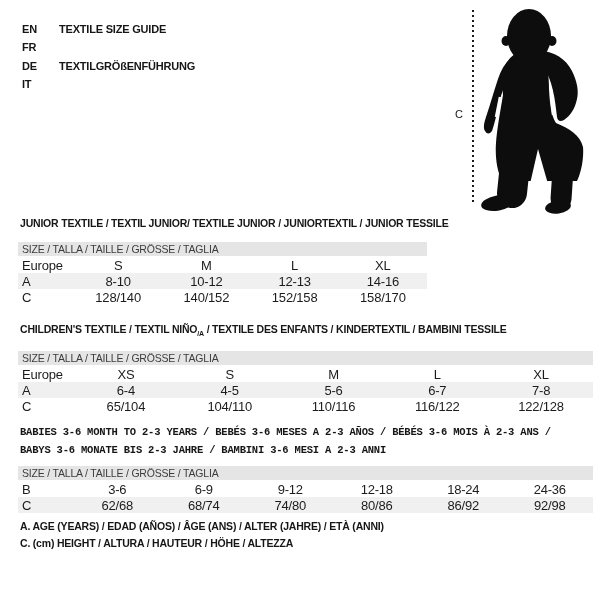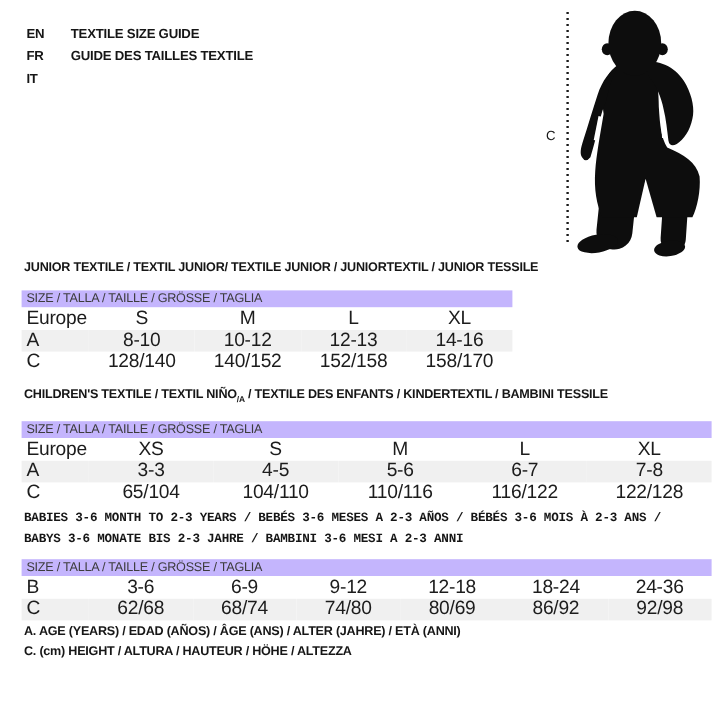"GUIDE DES TAILLES TEXTILE" span { html: <span>GUIDE DES TAILLES TEXTILE</span> -> none }
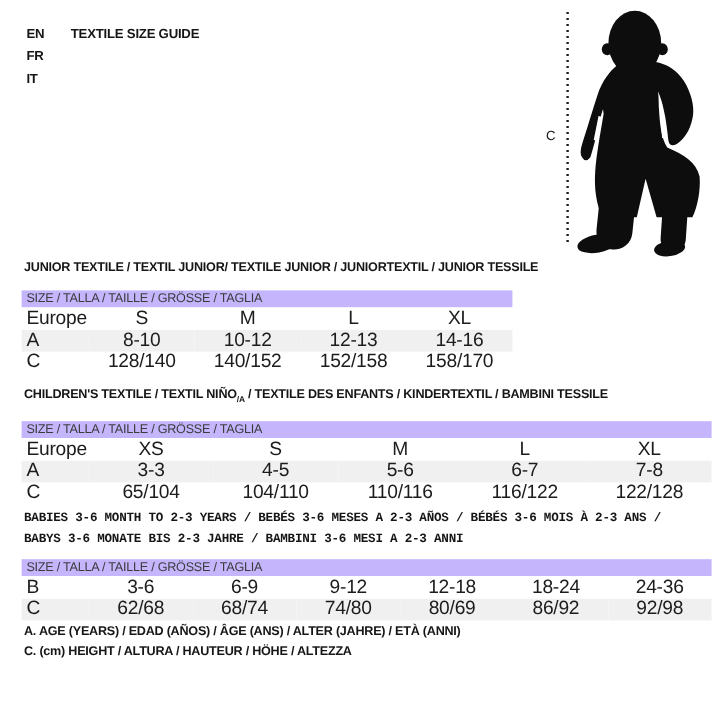"DE" div.lang-row { html: none -> <div> <span>DE</span> <span>TEXTILGRÖßENFÜHRUNG</span> </div> }
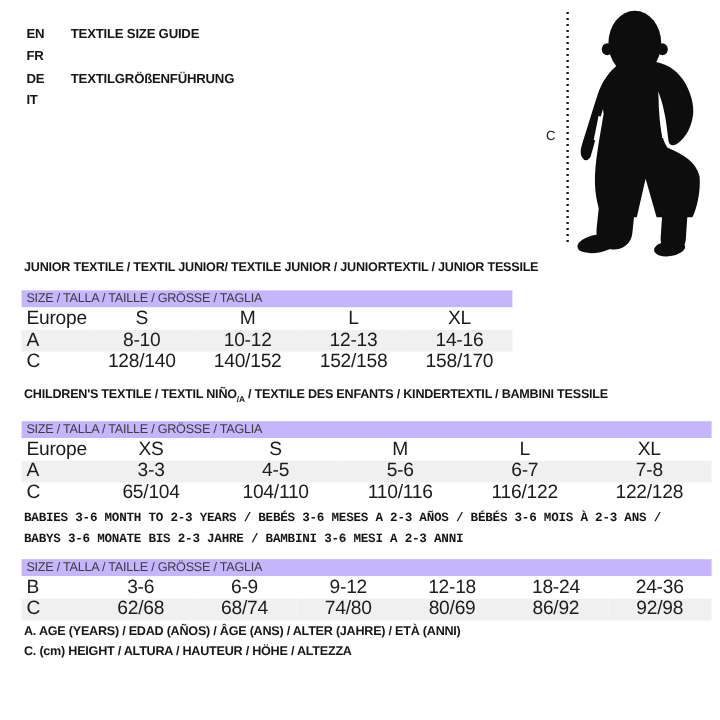"SIZE / TALLA / TAILLE" .thead { background: #c4b5fd -> #e5e5e5 }
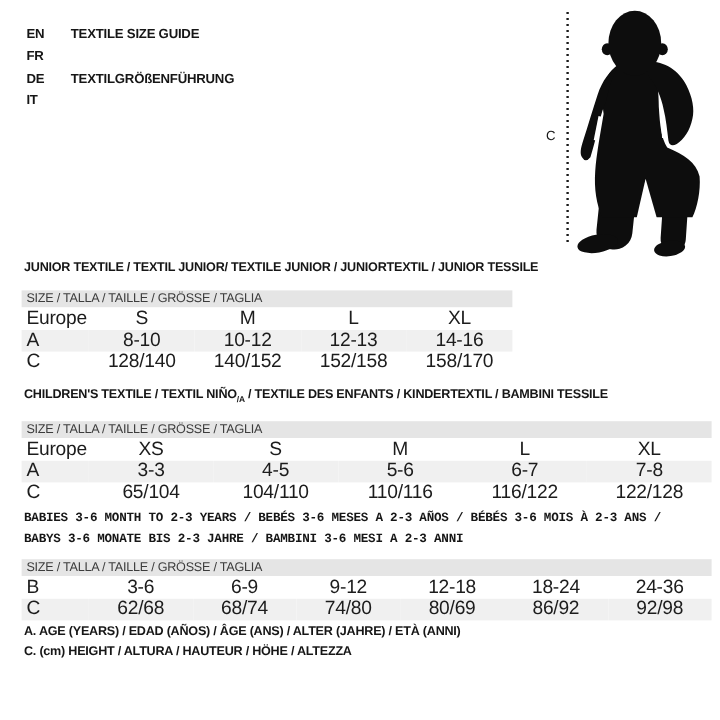"Europe" td { font-size: 16px -> 13px }
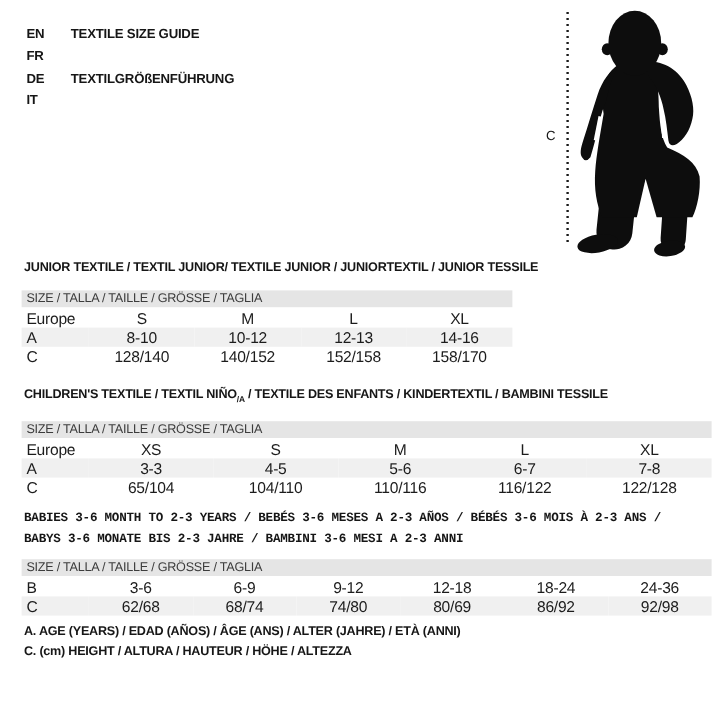"3-3" td { text: 3-3 -> 6-4 }
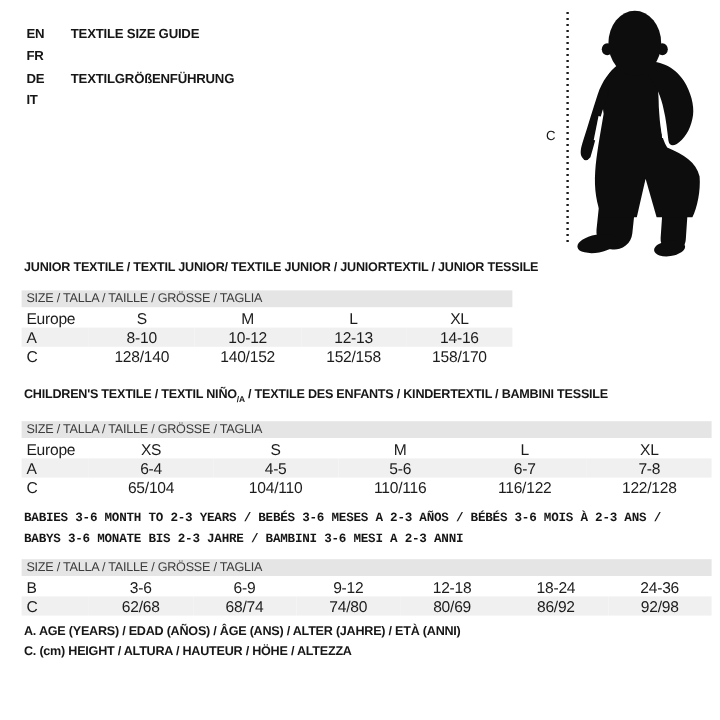"80/69" td { text: 80/69 -> 80/86 }
